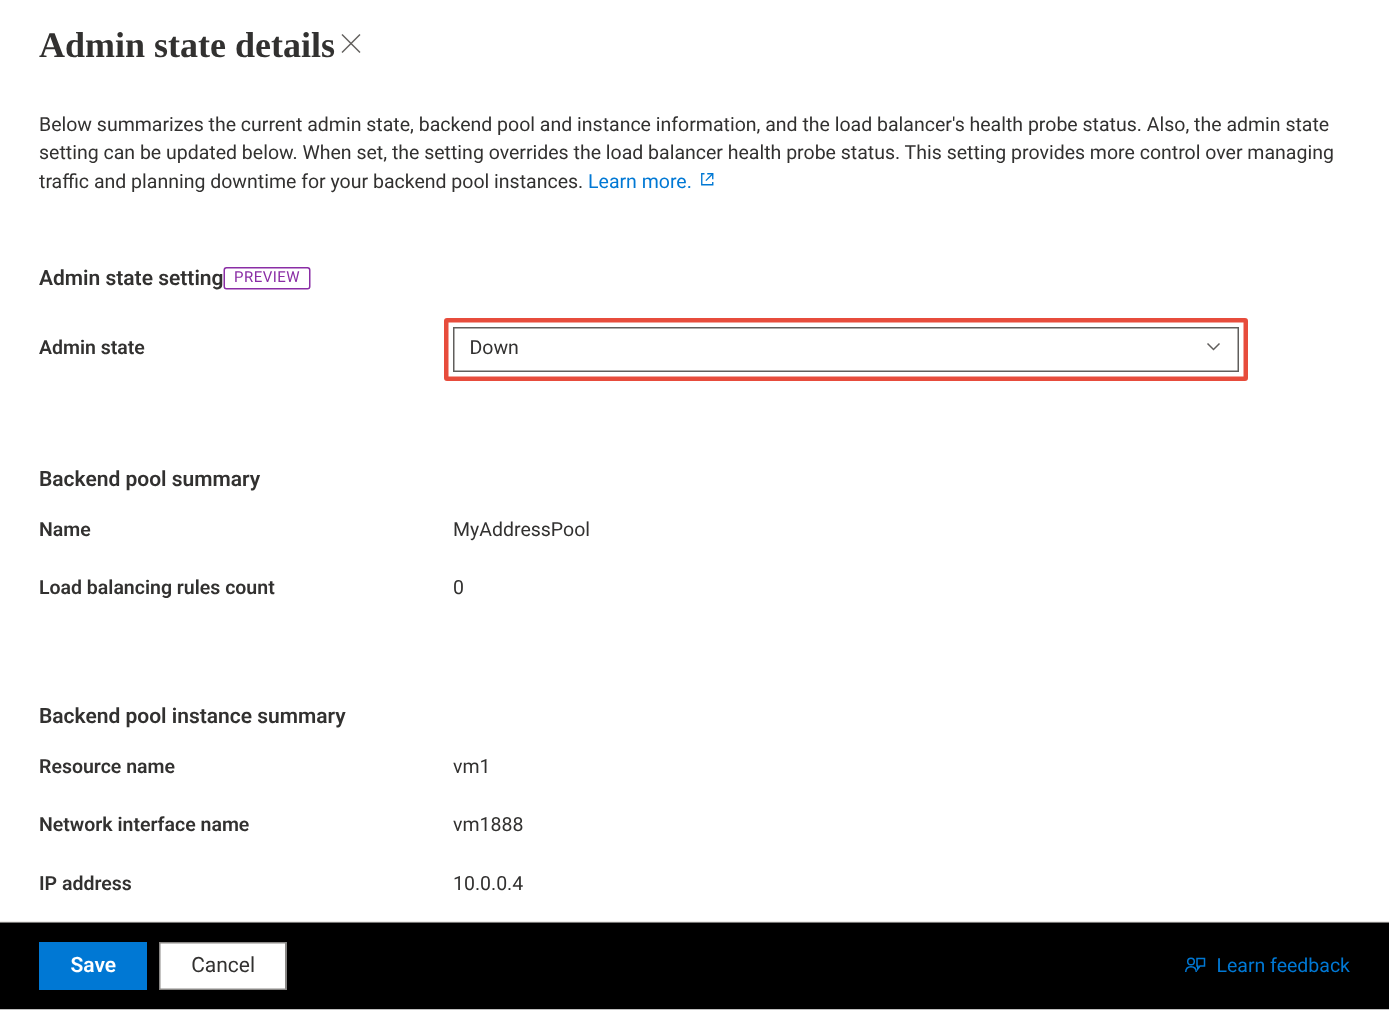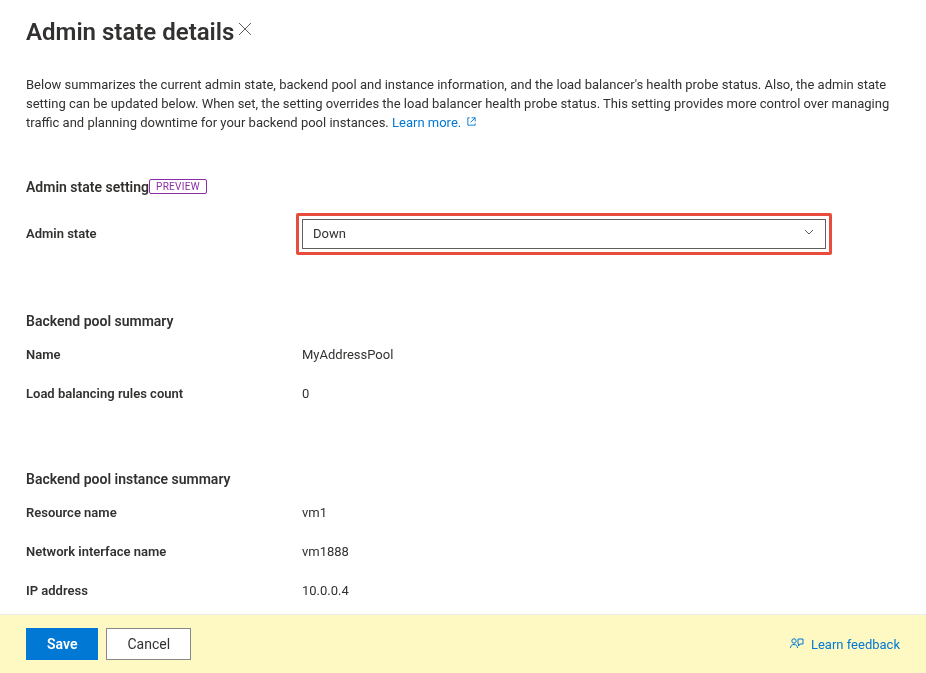"Admin state details" .header { font-family: none -> Liberation Serif, serif }
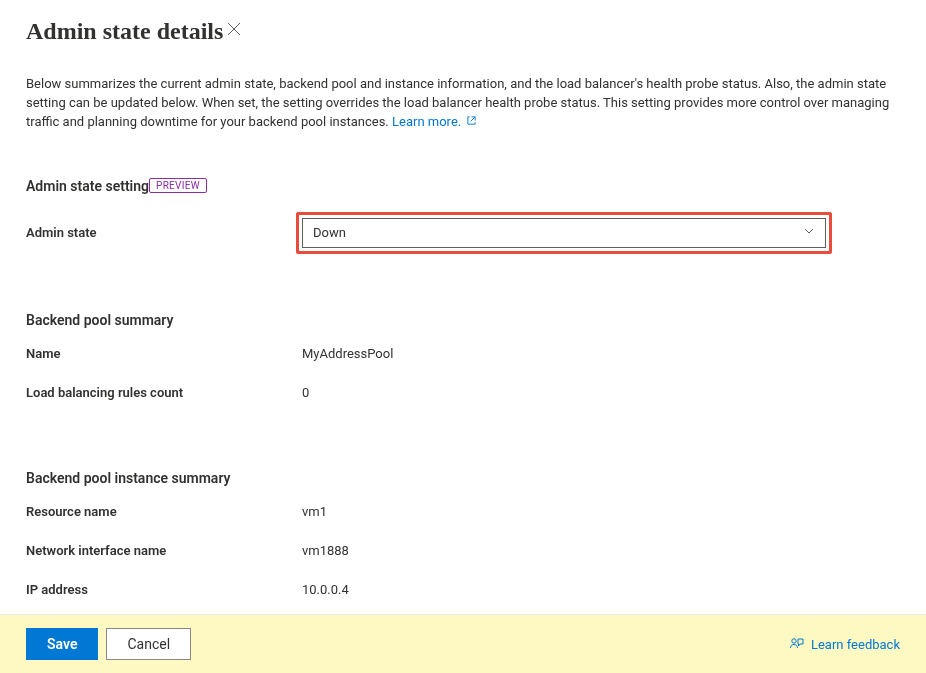"Save" .footer { background: #fef9c3 -> #000000 }
